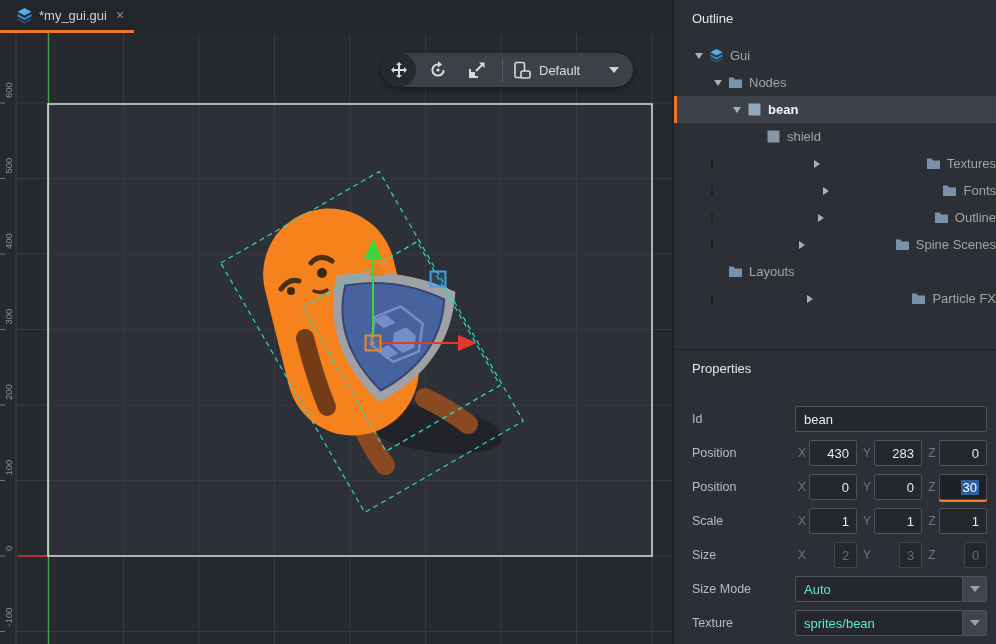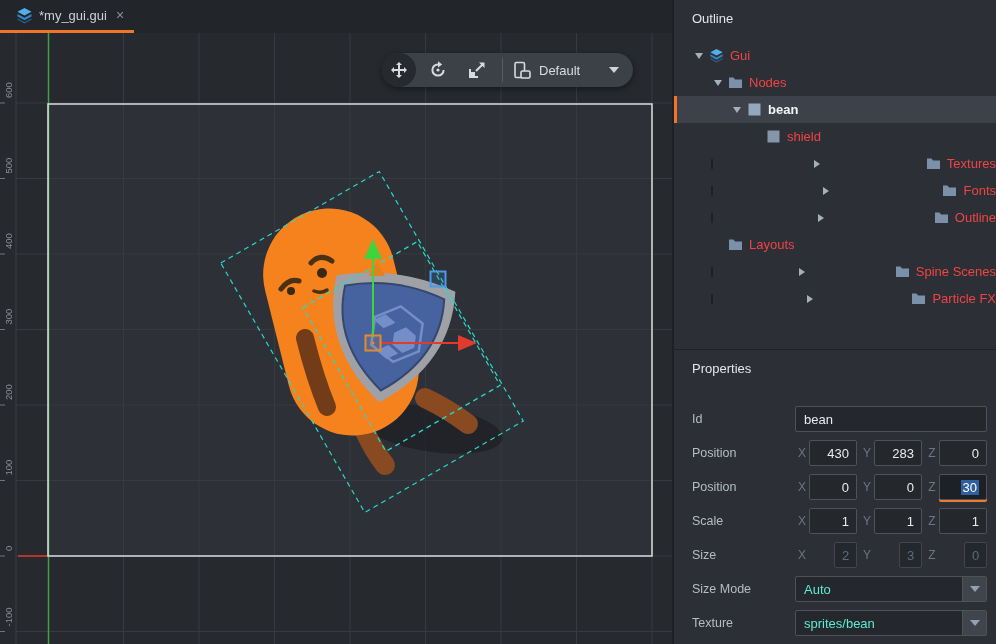"Gui" .row .label { color: #ef4444 -> #a3a3a3 }
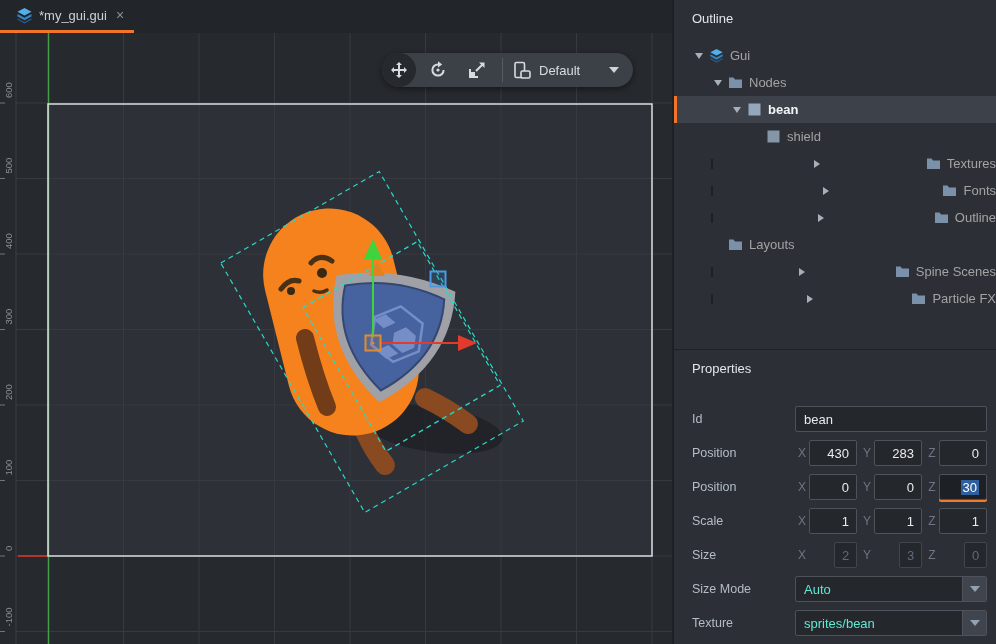"Layouts" div.row { order: before "Spine Scenes" -> after "Spine Scenes" }
